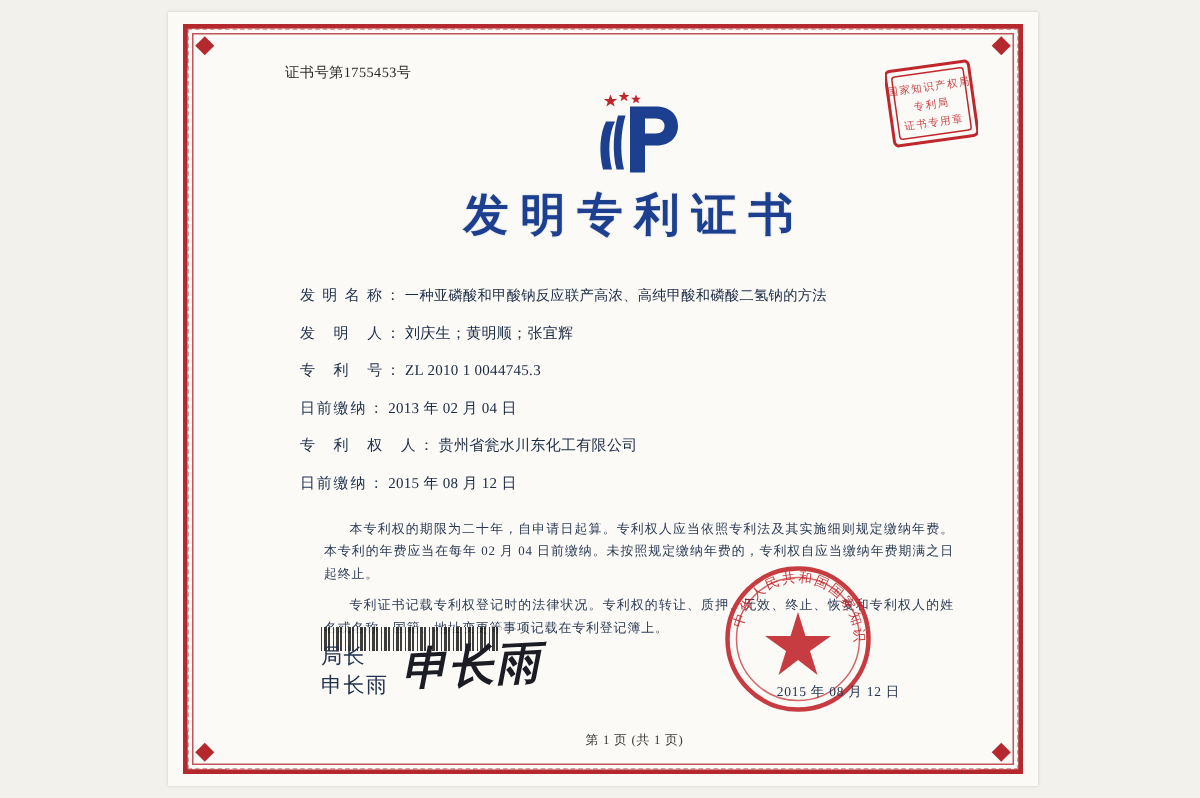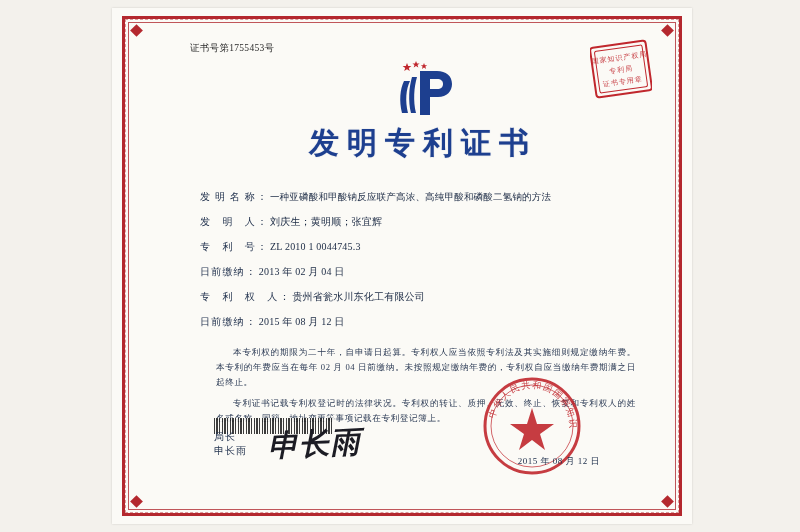"局长" .sign-label { font-size: 10px -> 14px }
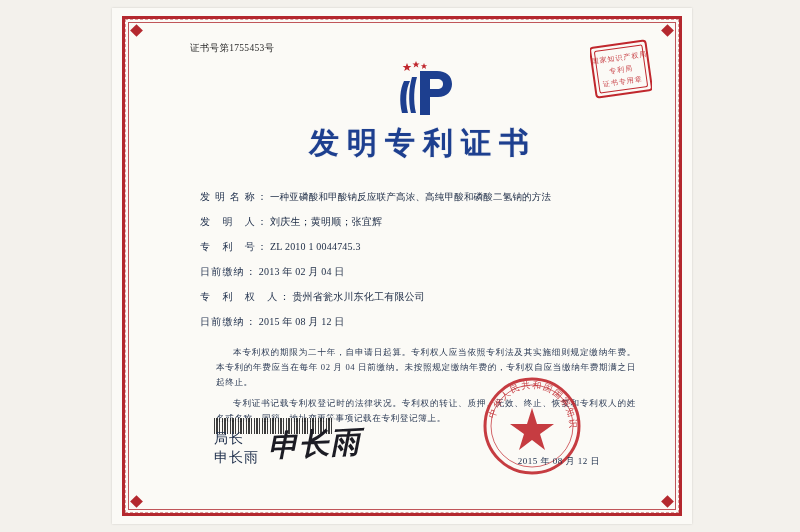"第 1 页 (共 1" div.footer { html: none -> <div>第 1 页 (共 1 页)</div> }
